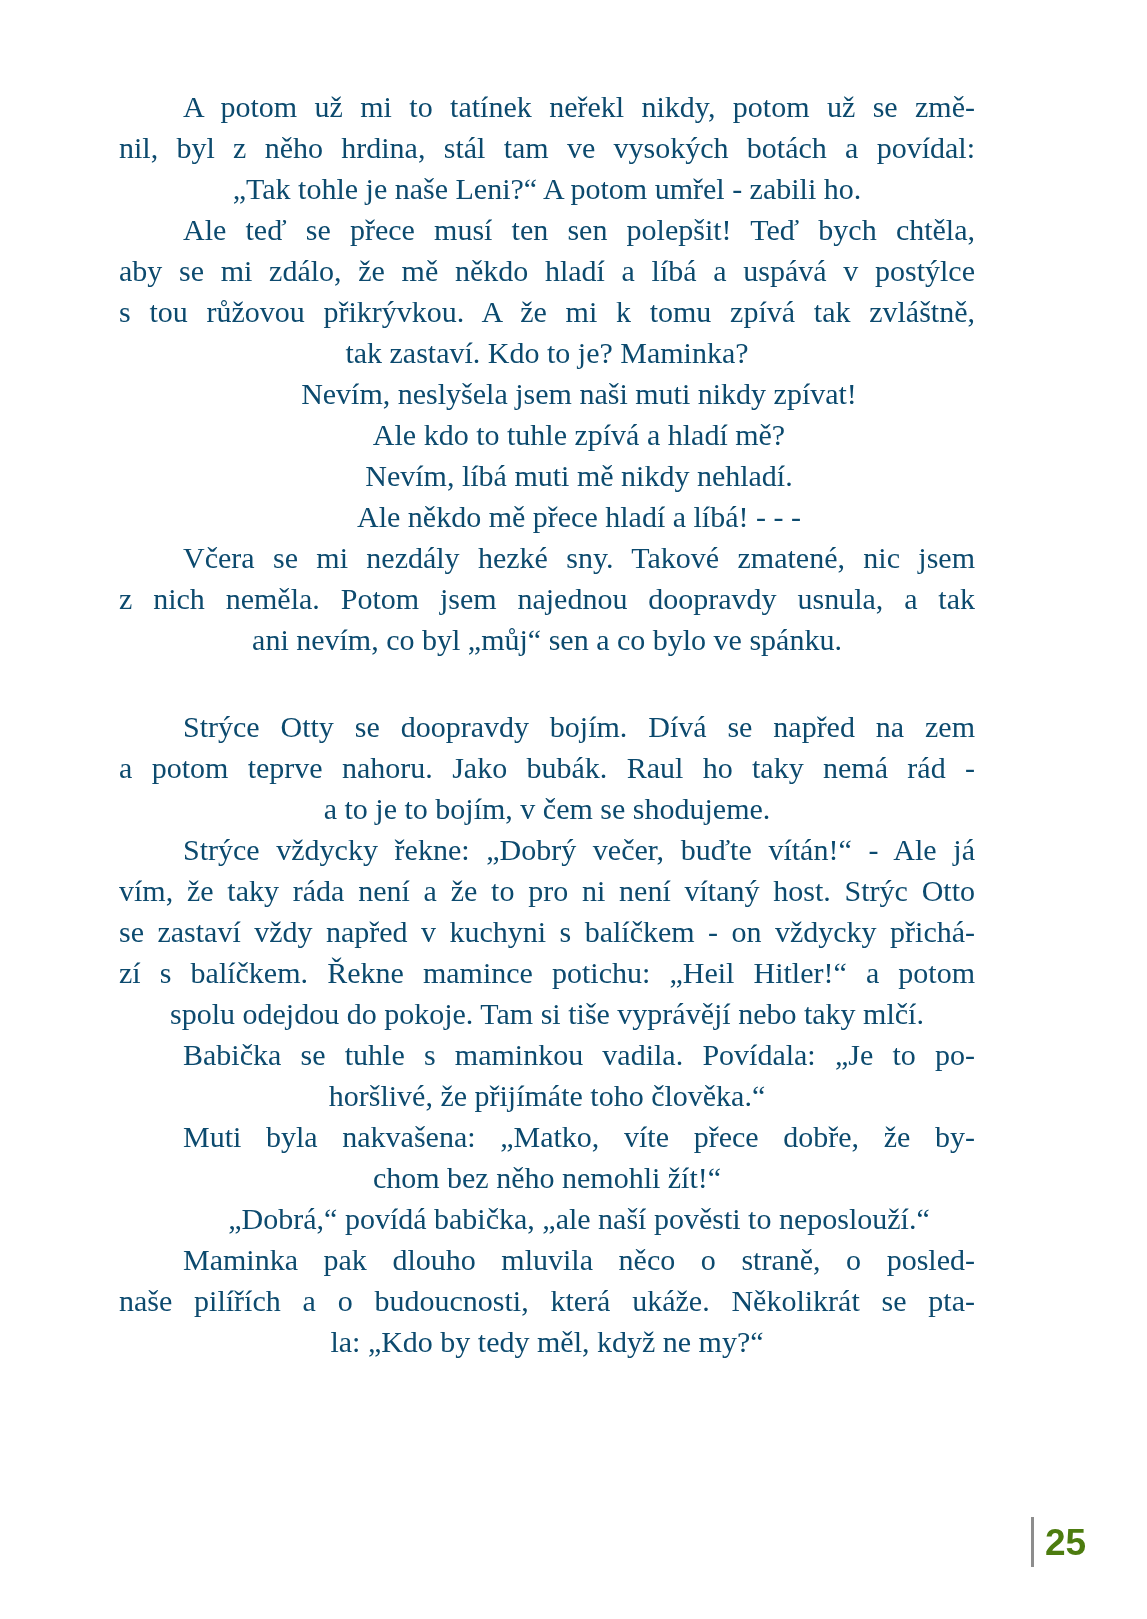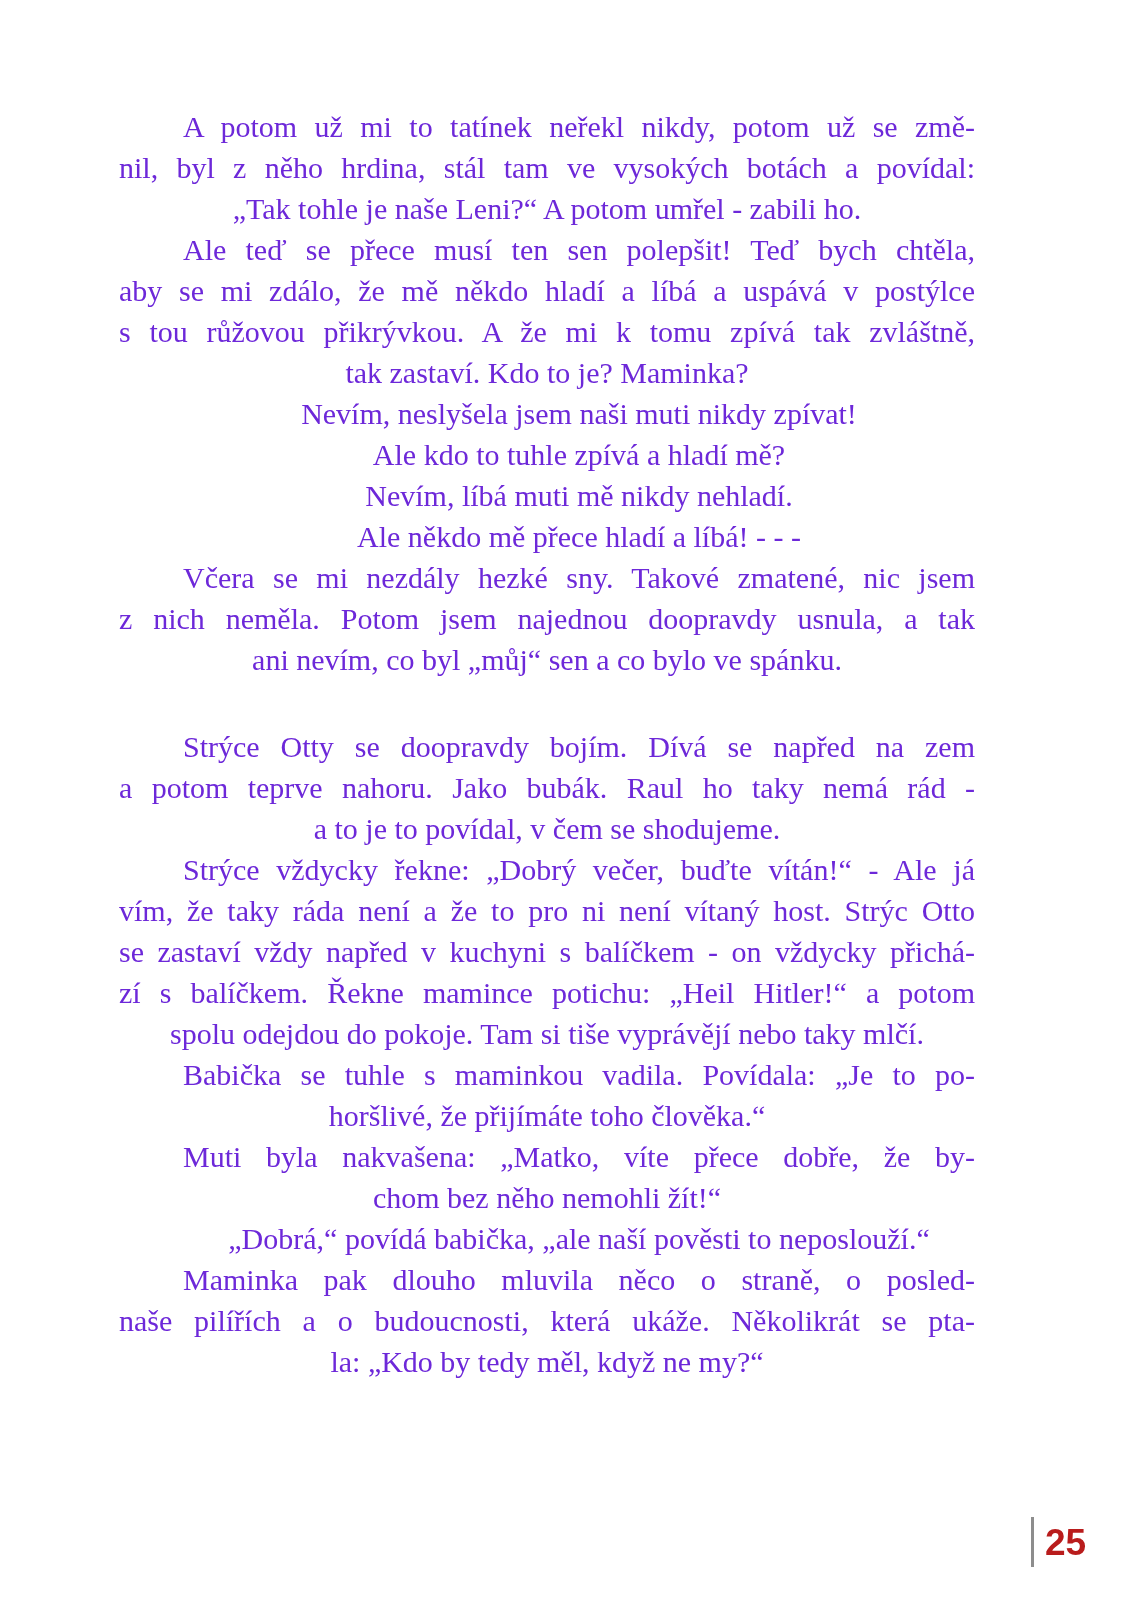"A potom už mi to" div.text-block { color: #6d28d9 -> #0c4a6e; margin-top: 20px -> none }
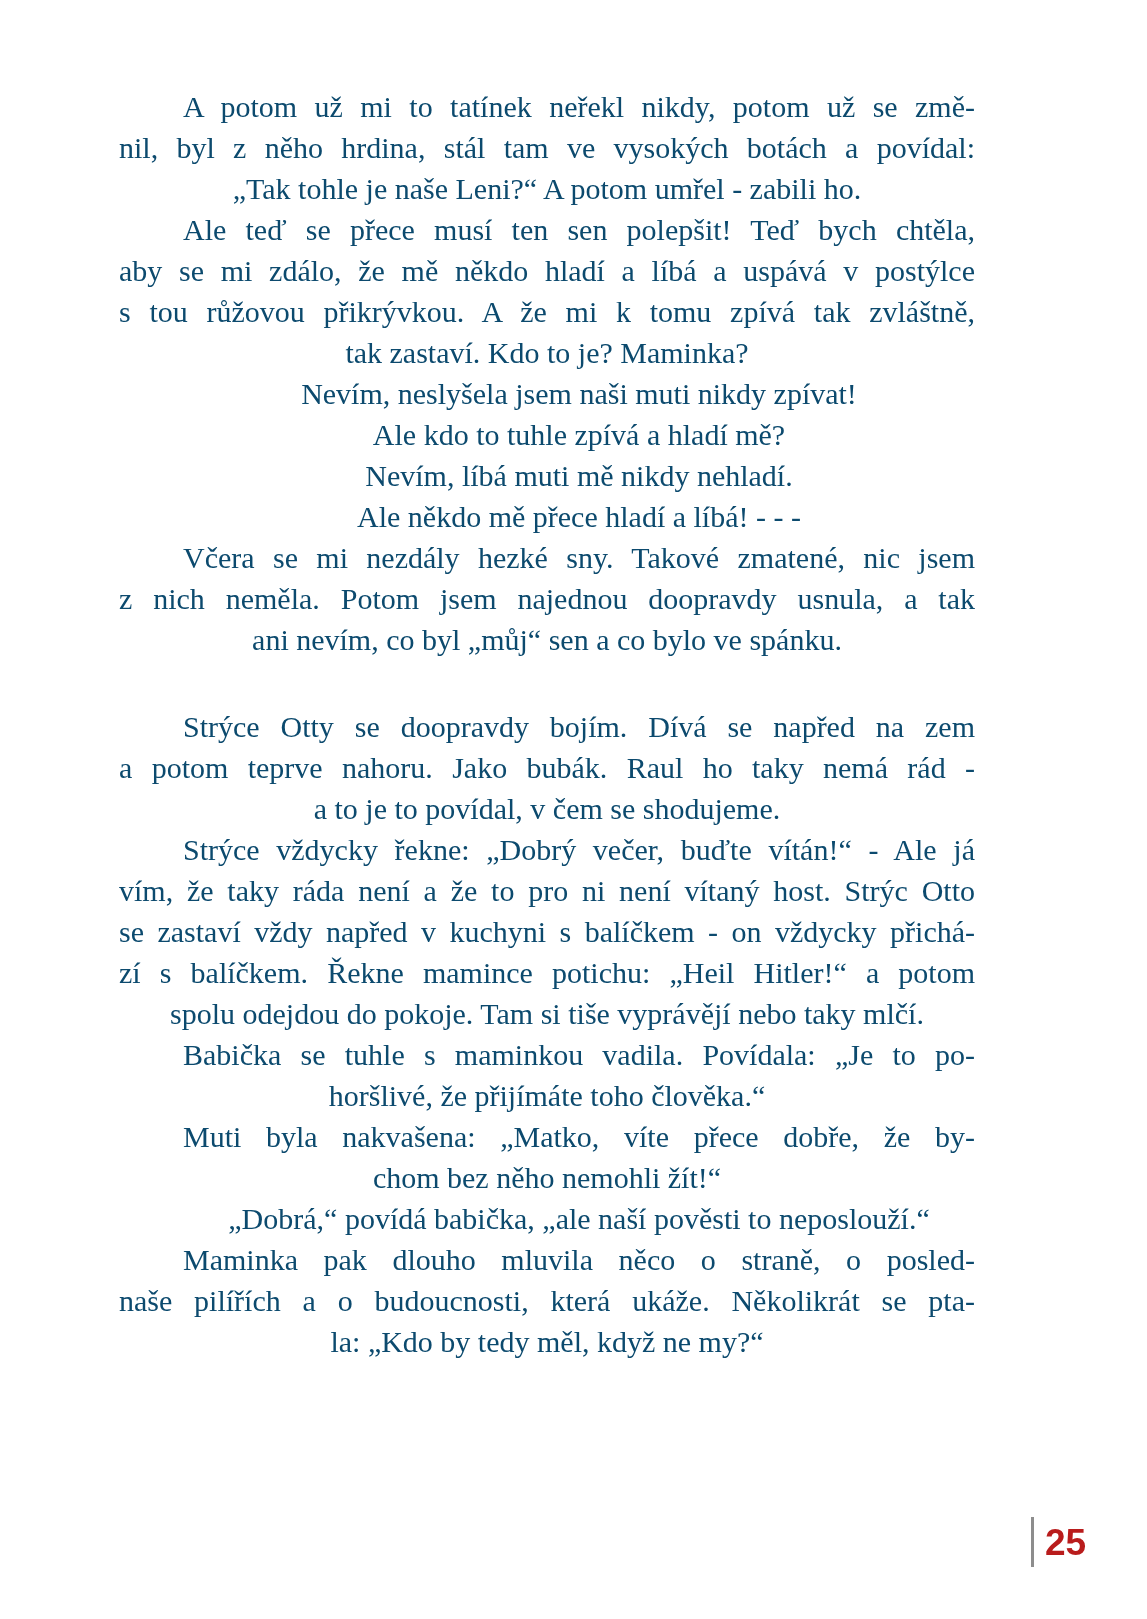"a to je to povídal," div.line { text: povídal -> bojím }
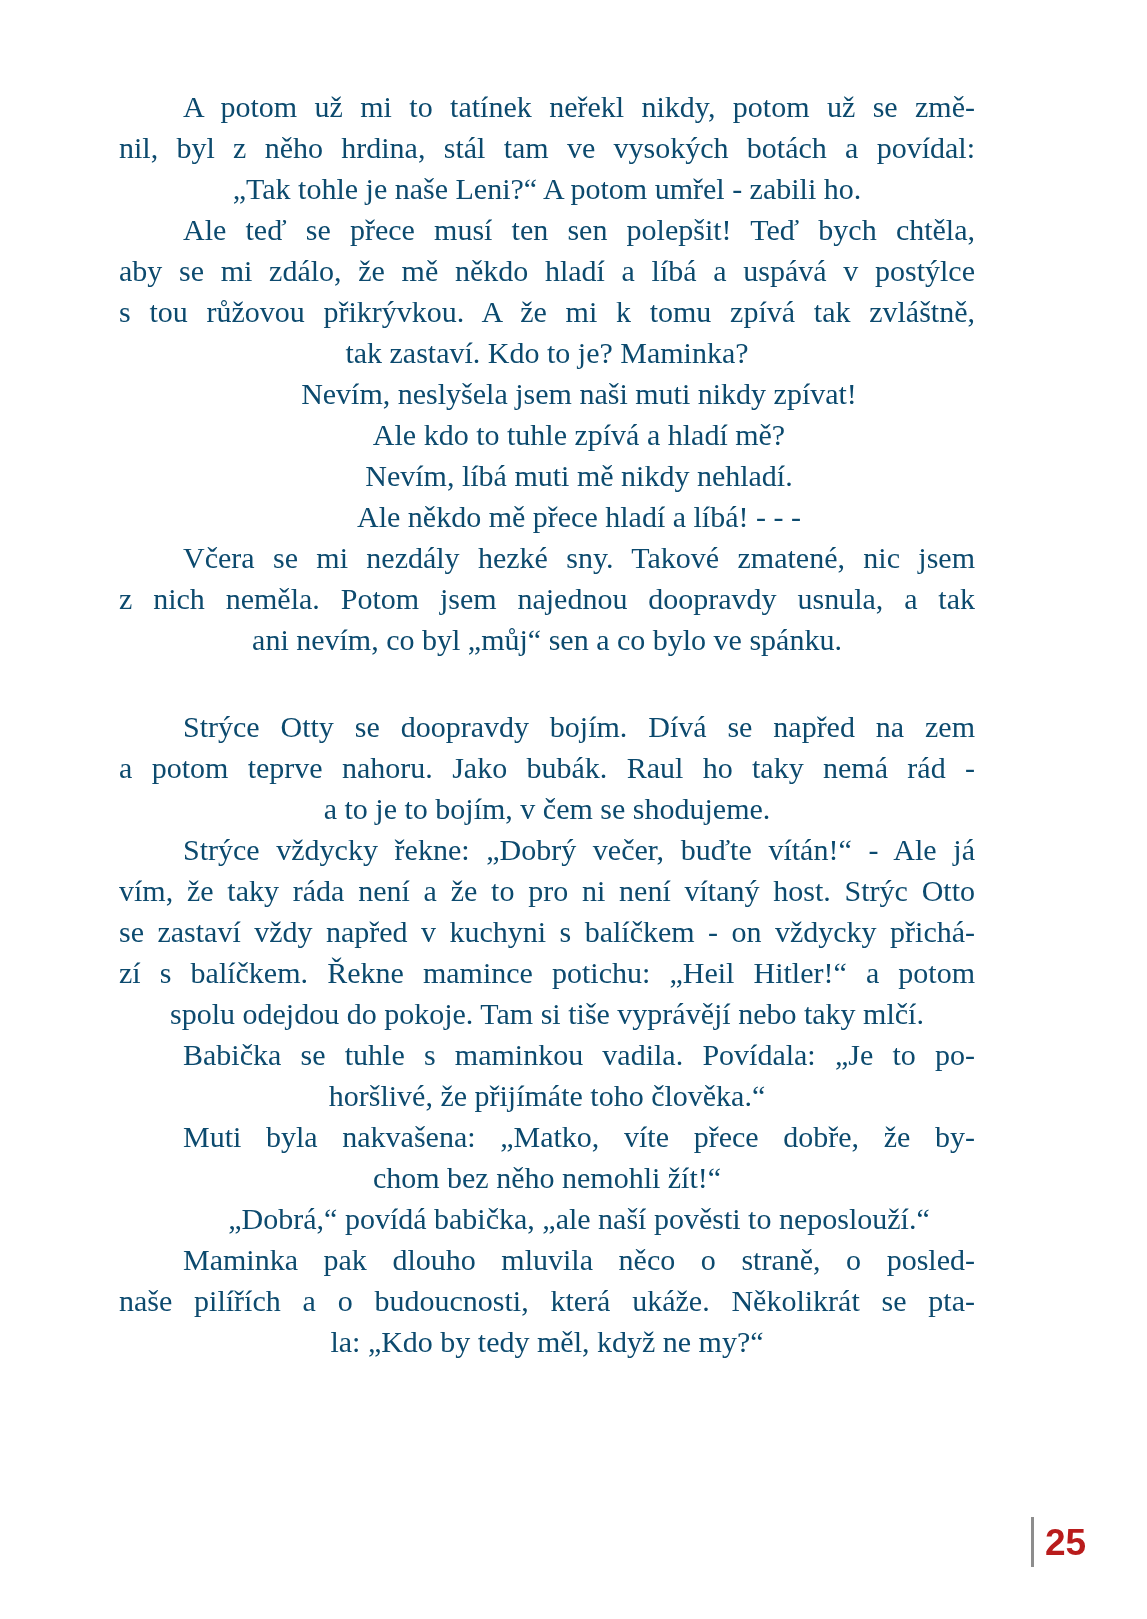"25" div.page-number { color: #b91c1c -> #4d7c0f }
